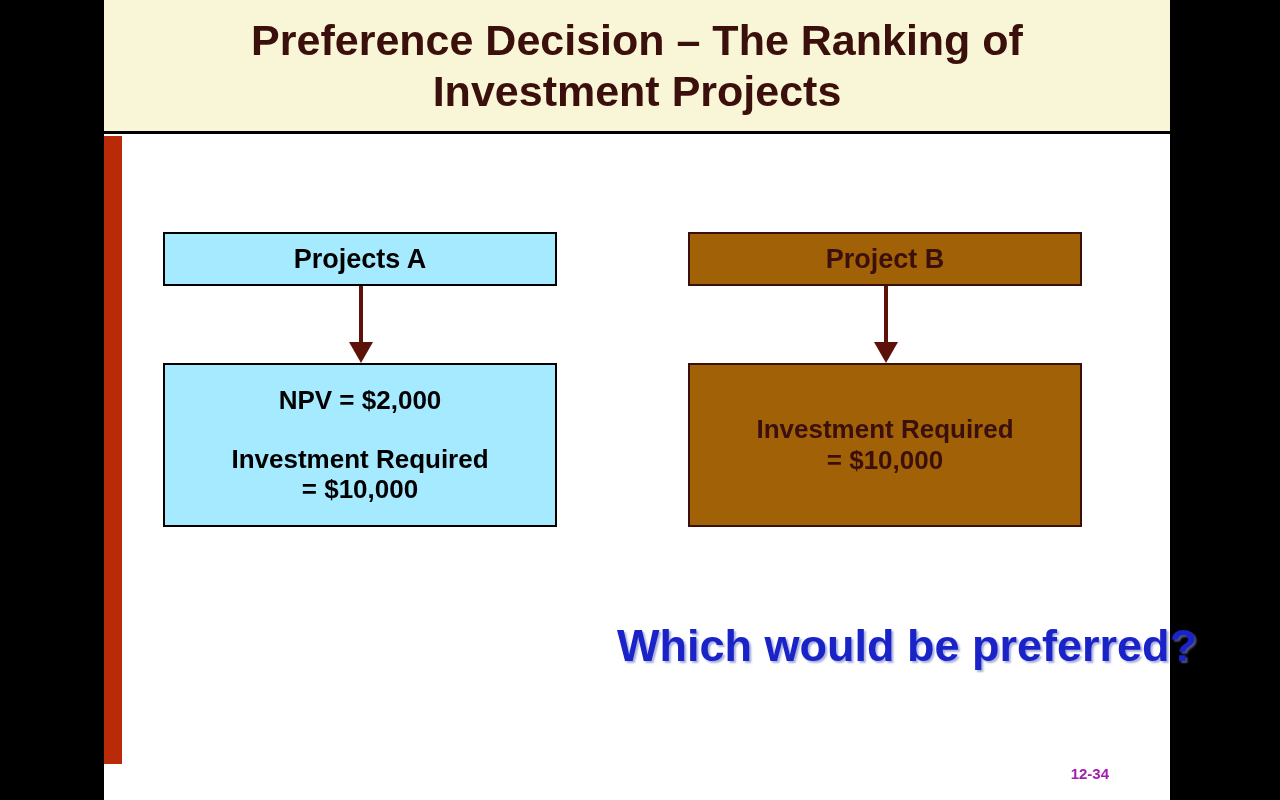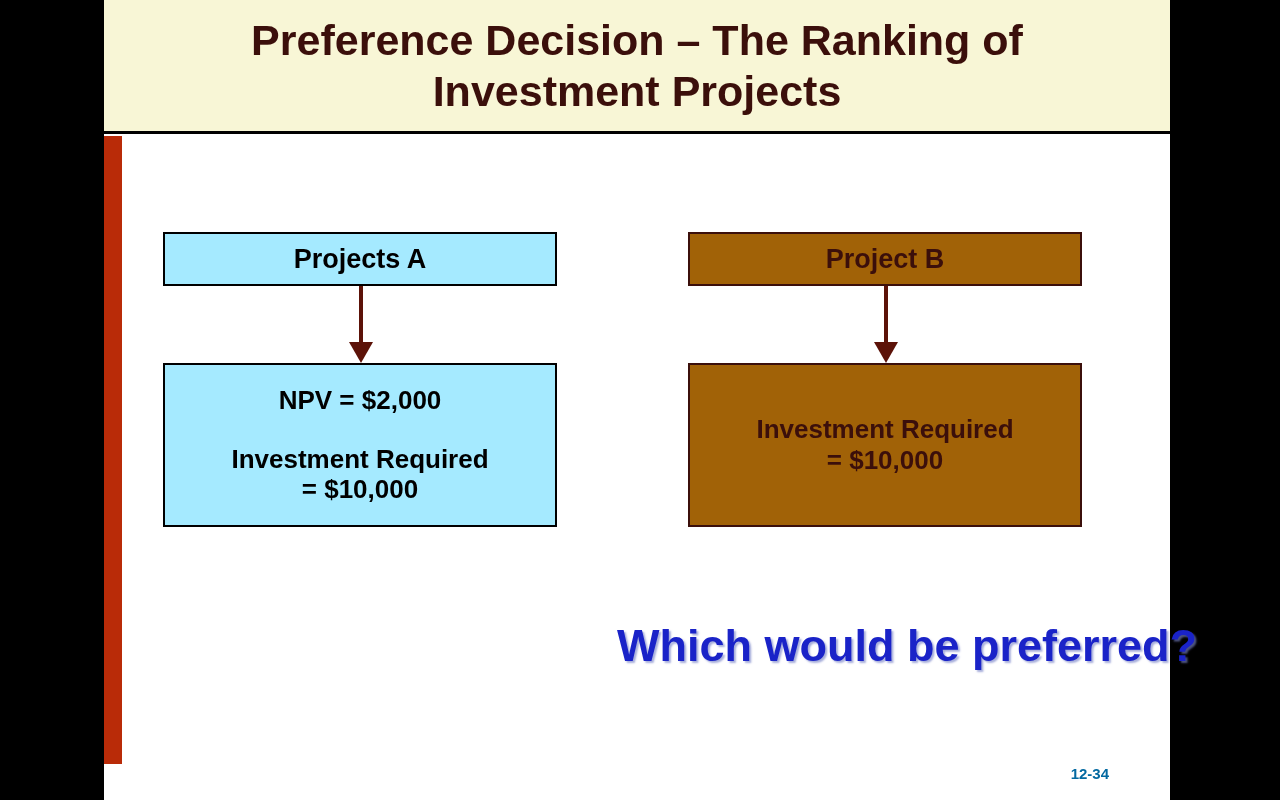"12-34" #slide-number { color: #0369a1 -> #a21caf }
